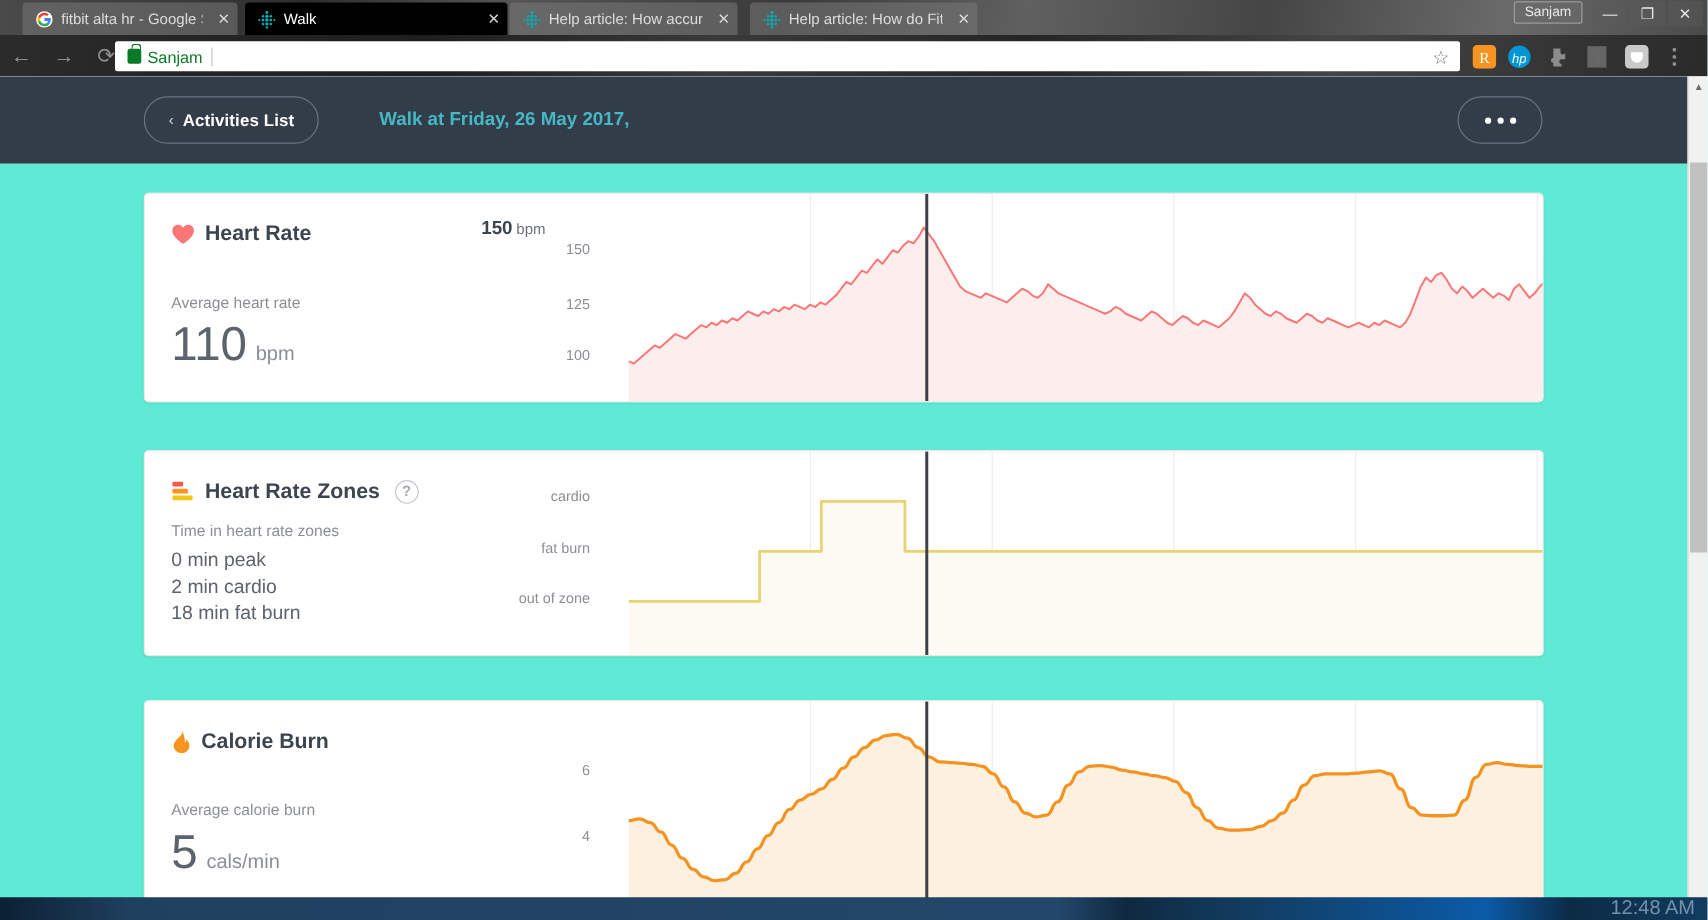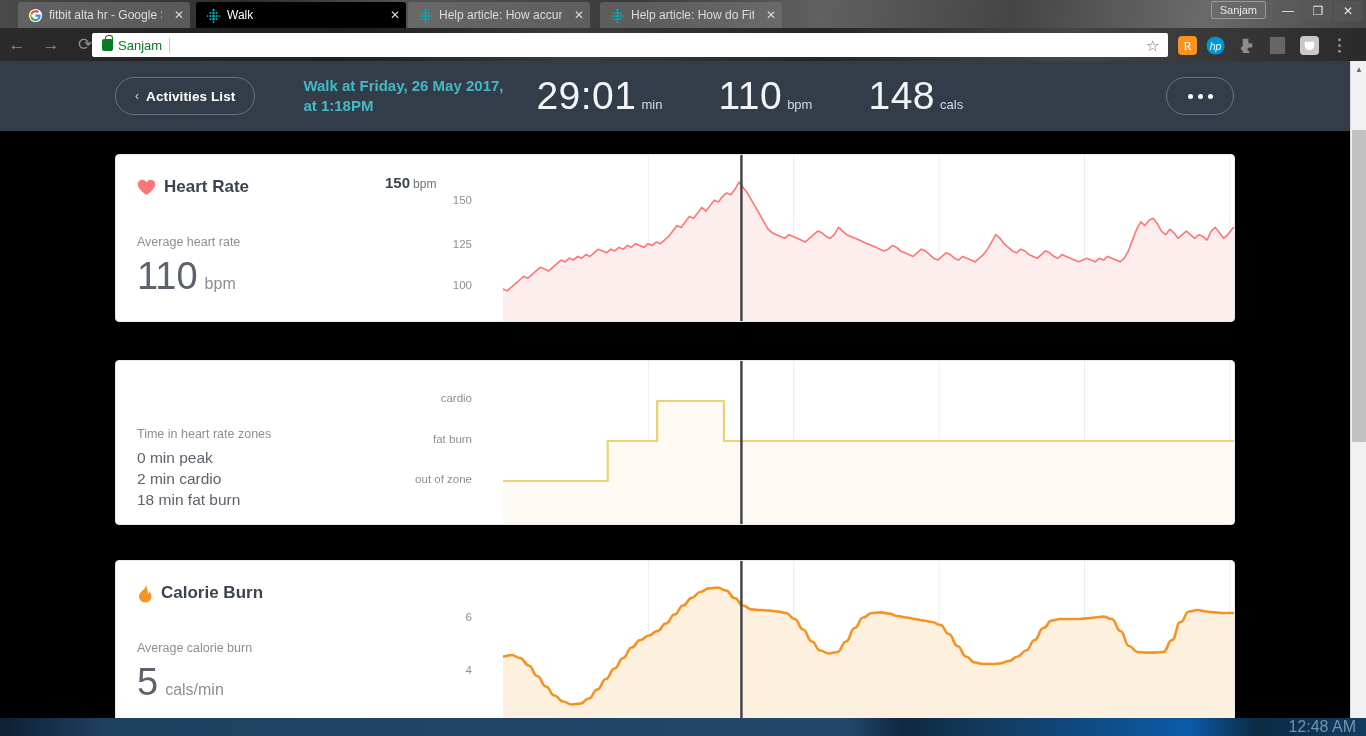"at 1:18PM" div { html: <div>at 1:18PM</div> -> none }
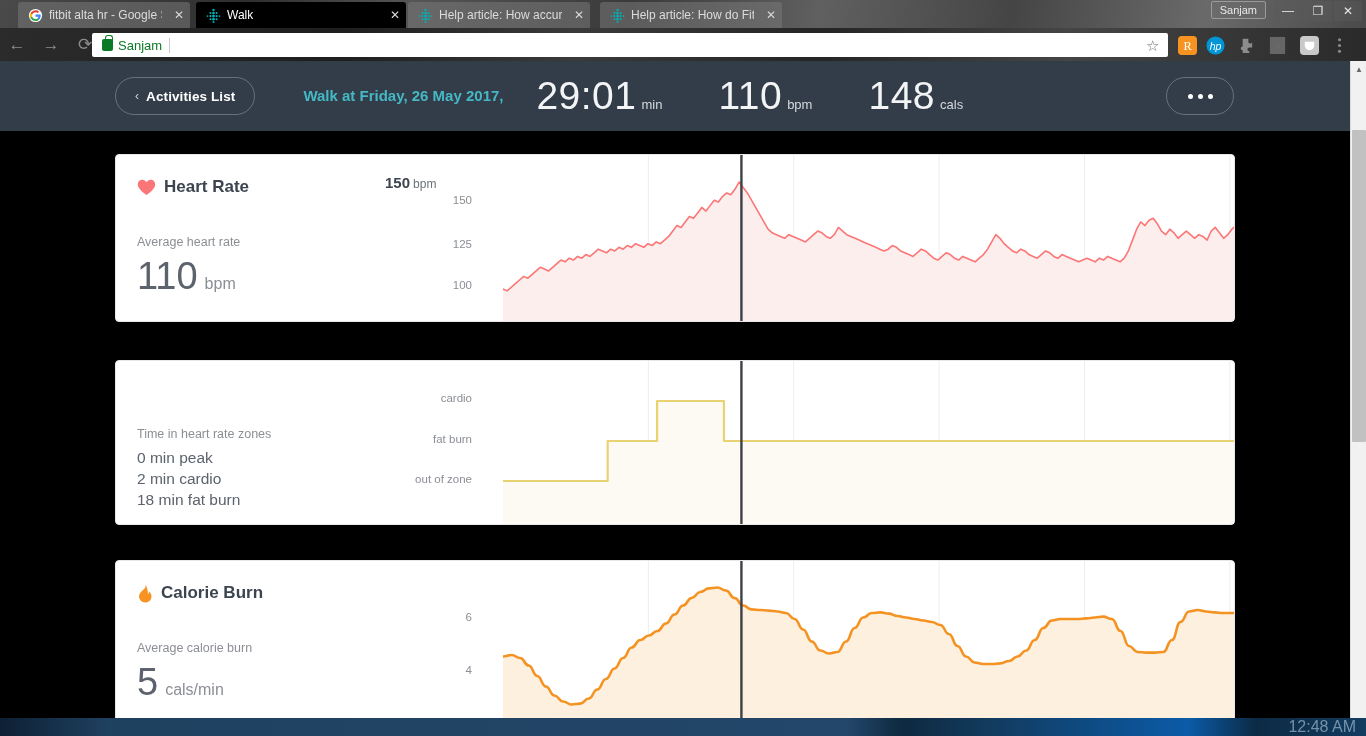"29:01" div.stats { html: <div> <div> <span>29:01</span> <span>min</span> </div> <div> <span>110</span> <span>bpm</span> </div> <div> <span>148</span> <span>cals</span> </div> </div> -> none }
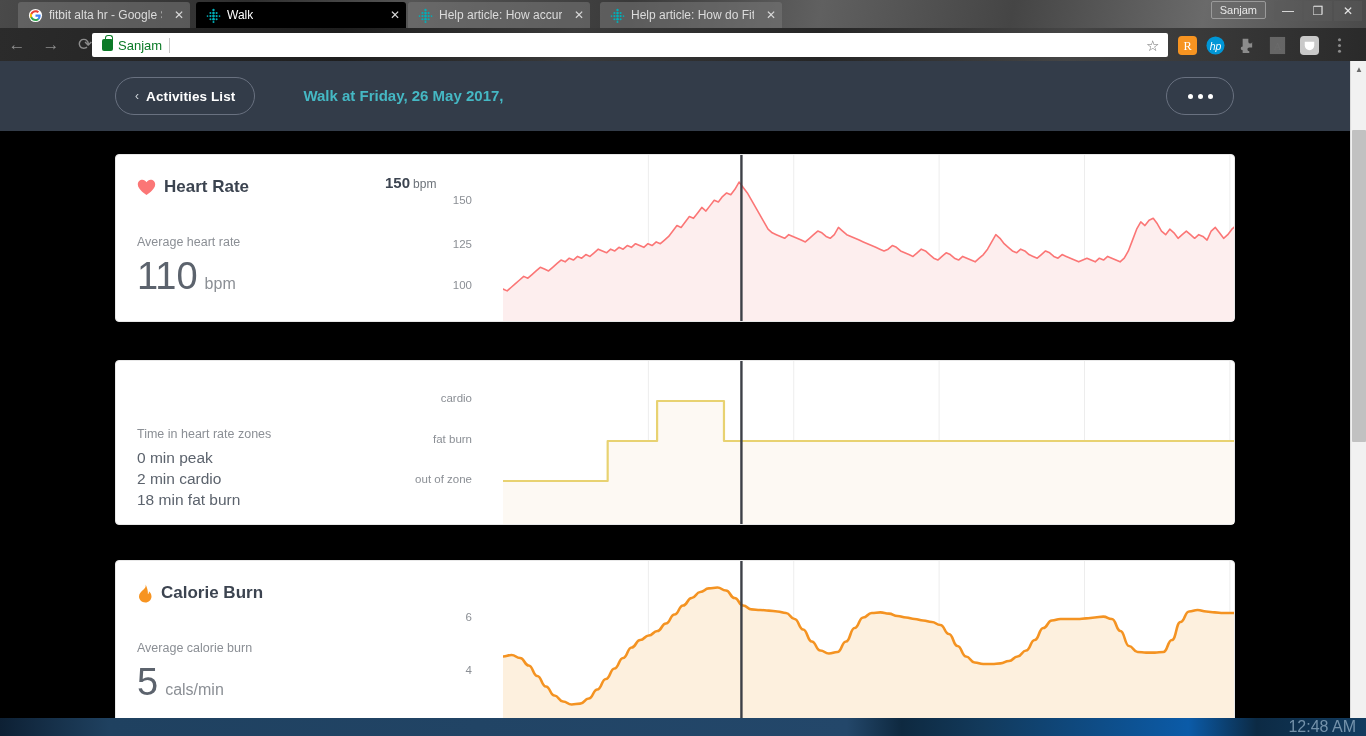"Heart Rate" .content { background: #000000 -> #5eead4 }
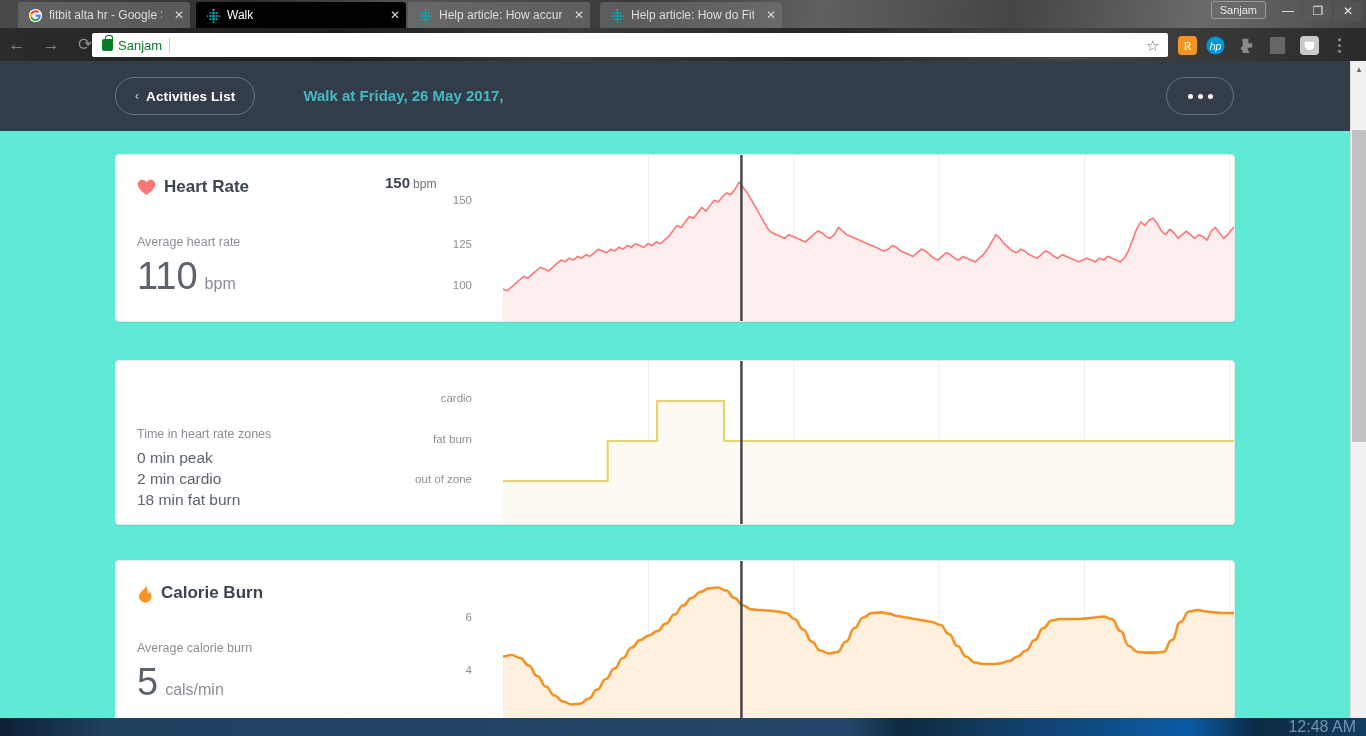"Heart Rate Zones" div.card-title { html: none -> <div> <svg> <rect></rect> <rect></rect> <rect></rect> </svg> <span>Heart Rate Zones</span> <span>?</span> </div> }
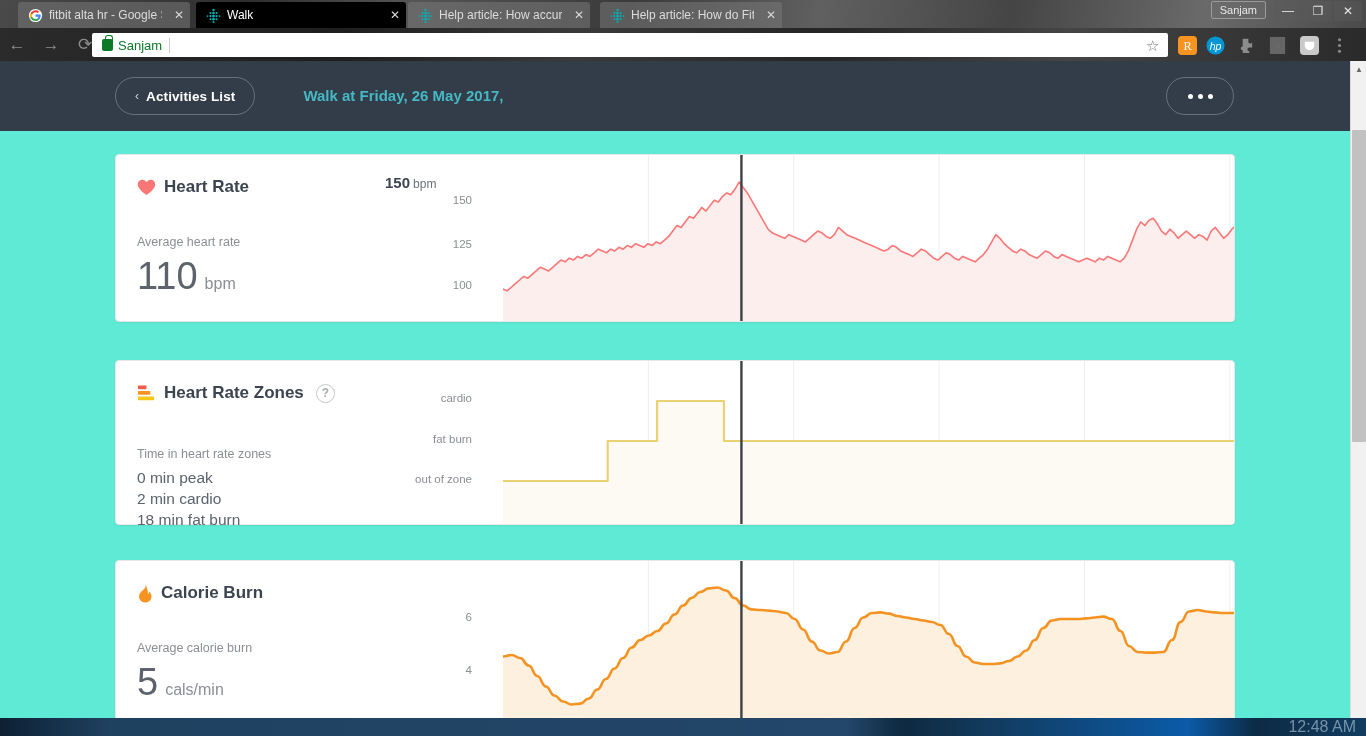"Time in heart rate zones" div.card-sub { margin-top: 44px -> 15px }
